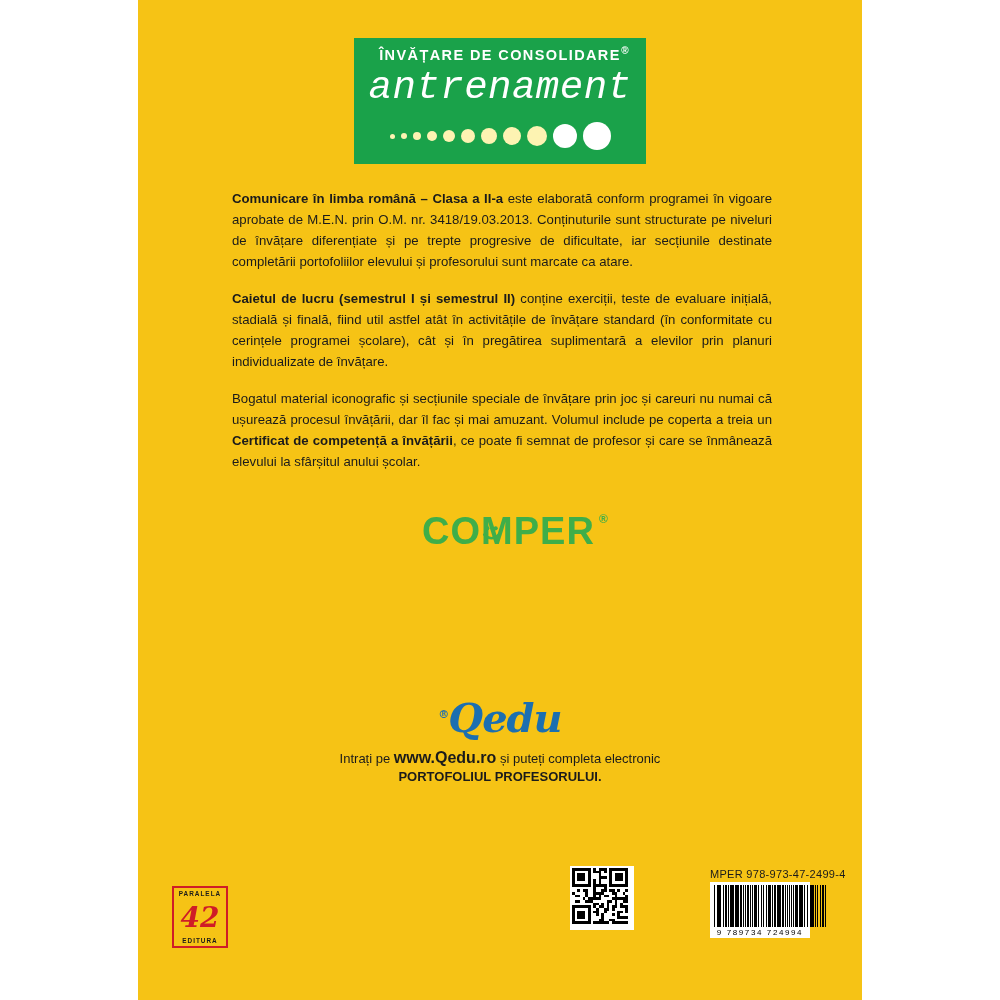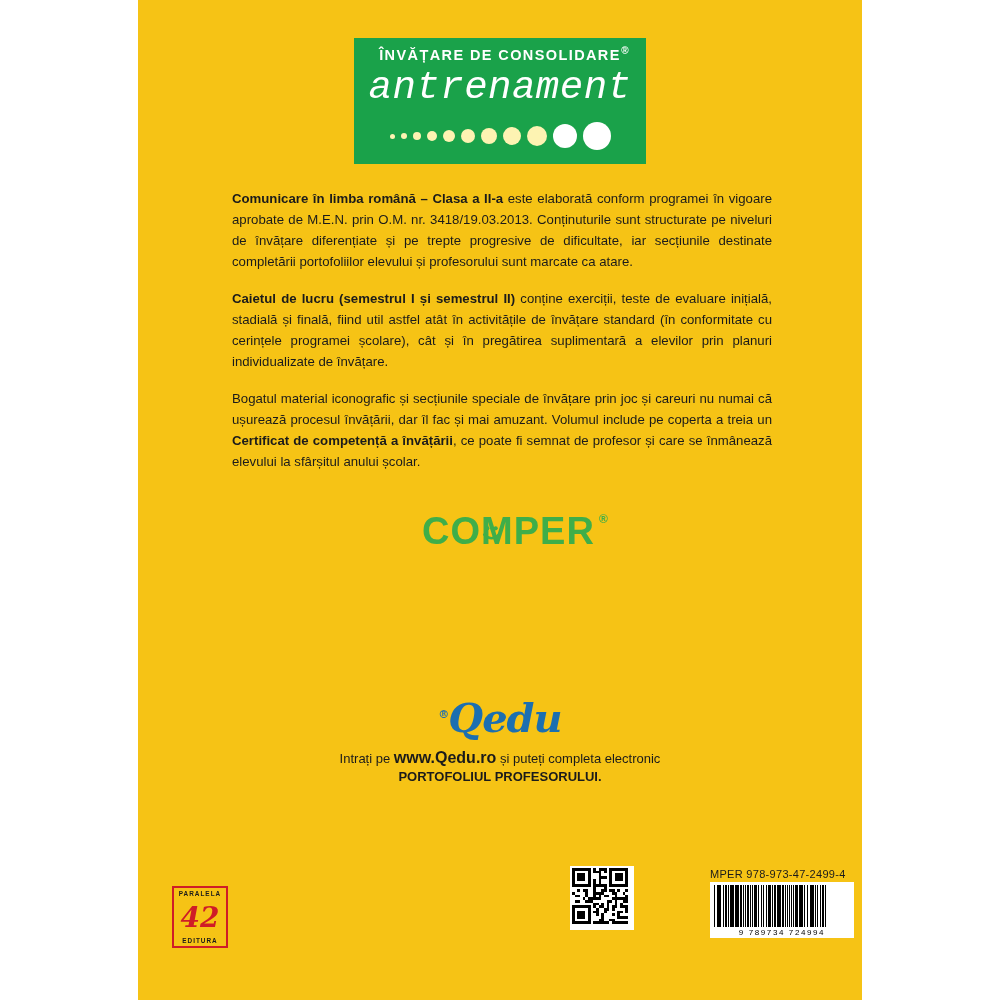"9 789734 724994" .barcode { width: 144px -> 100px }
